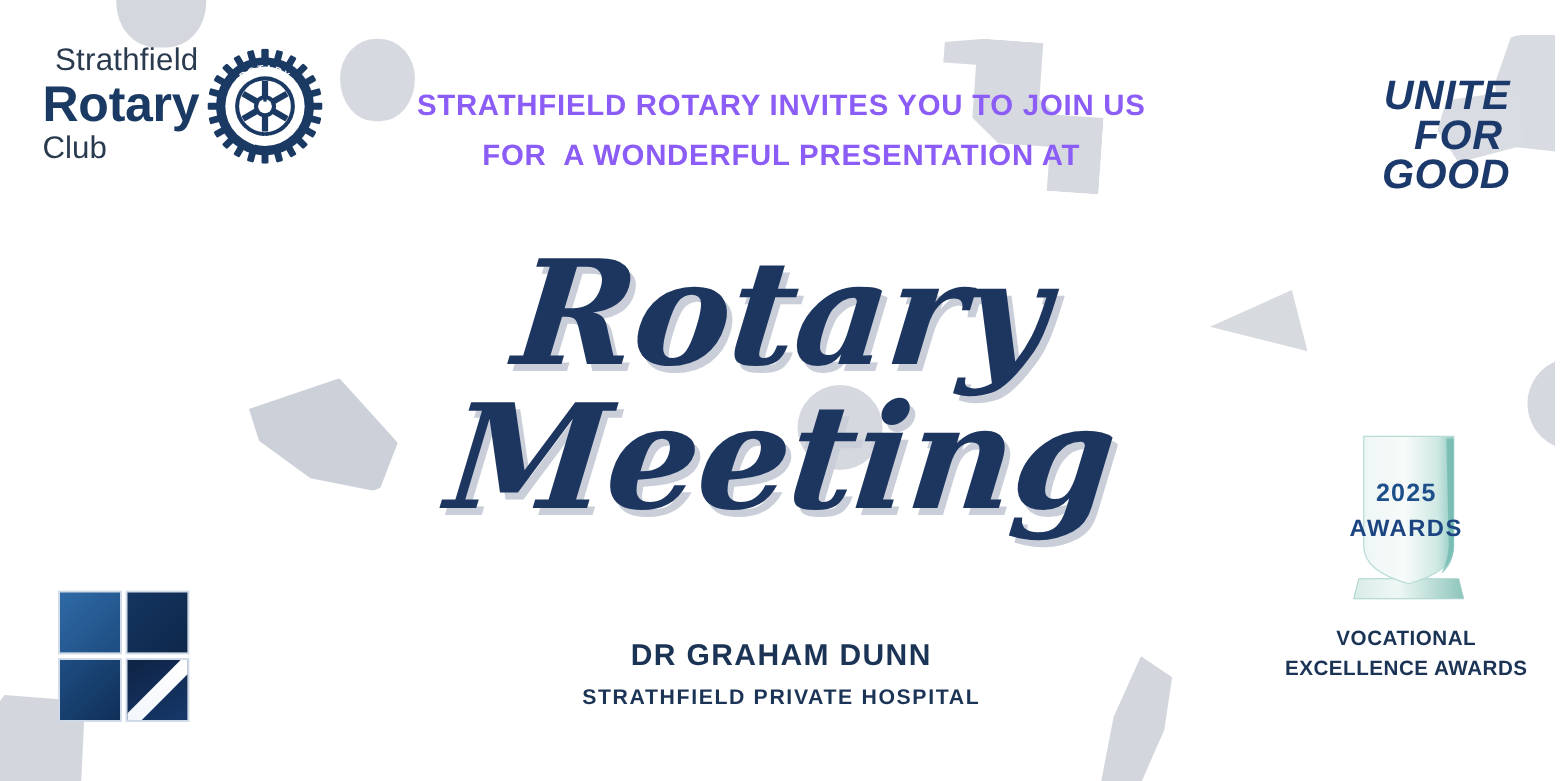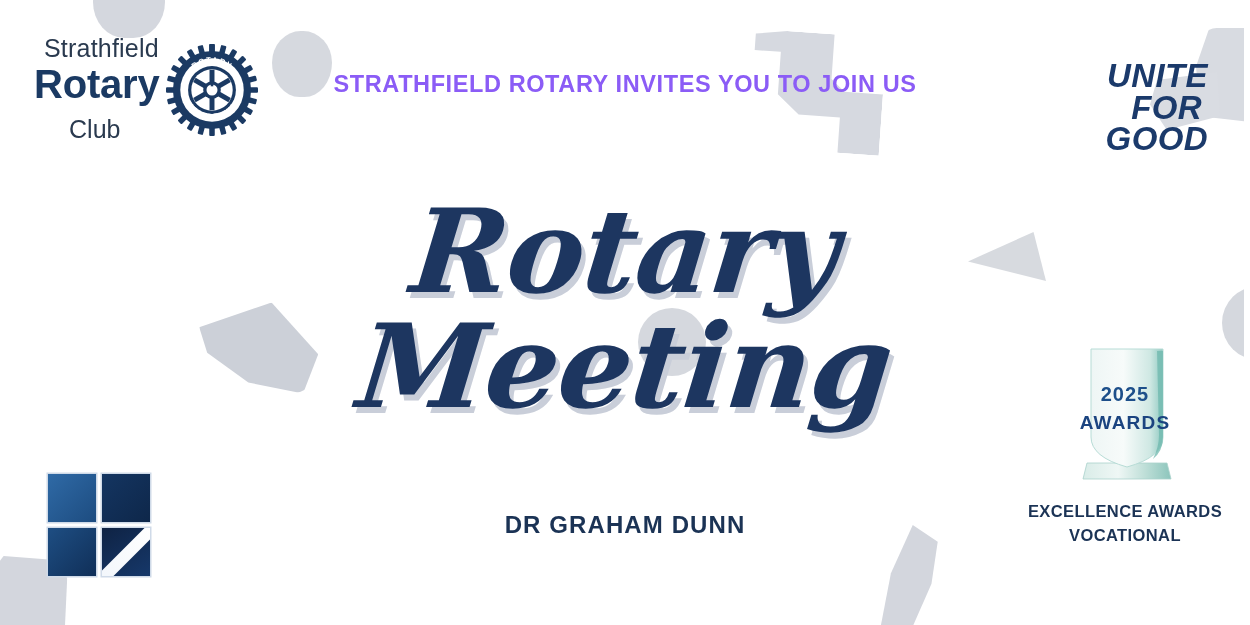"Club" .club-sub { margin-top: 13px -> 2px; text-align: center -> left }
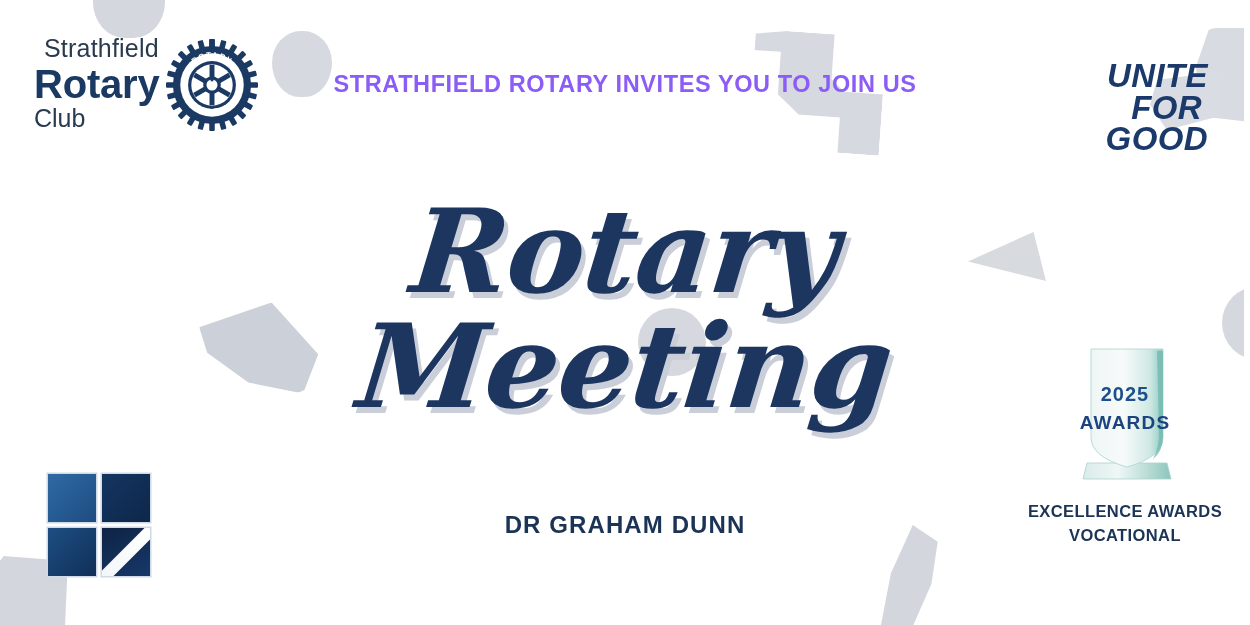"FOR A WONDERFUL PRESENTATION AT" div { html: none -> <div>FOR A WONDERFUL PRESENTATION AT</div> }
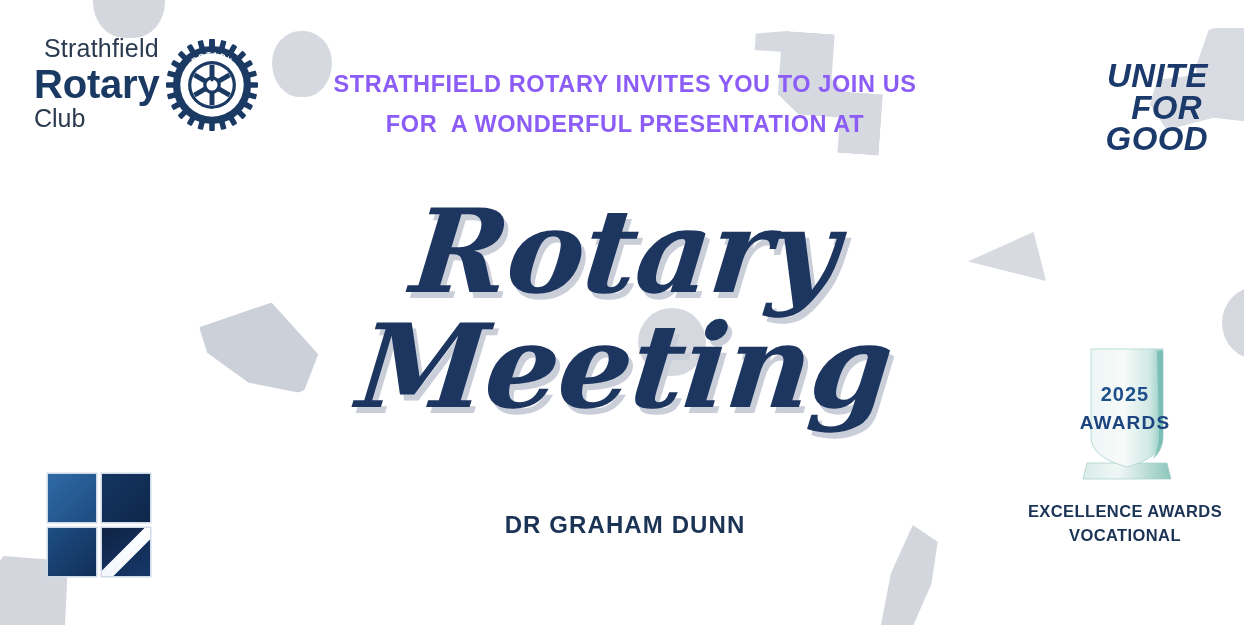"EXCELLENCE AWARDS" div { order: before "VOCATIONAL" -> after "VOCATIONAL" }
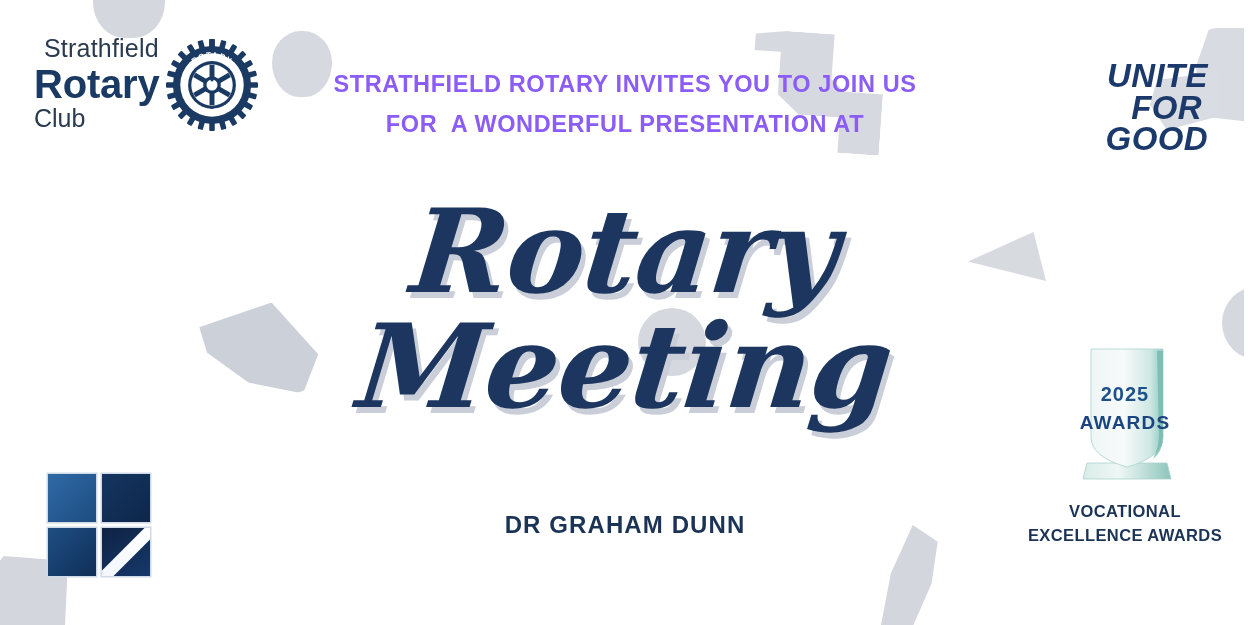"STRATHFIELD PRIVATE HOSPITAL" div.speaker-org { html: none -> <div>STRATHFIELD PRIVATE HOSPITAL</div> }
